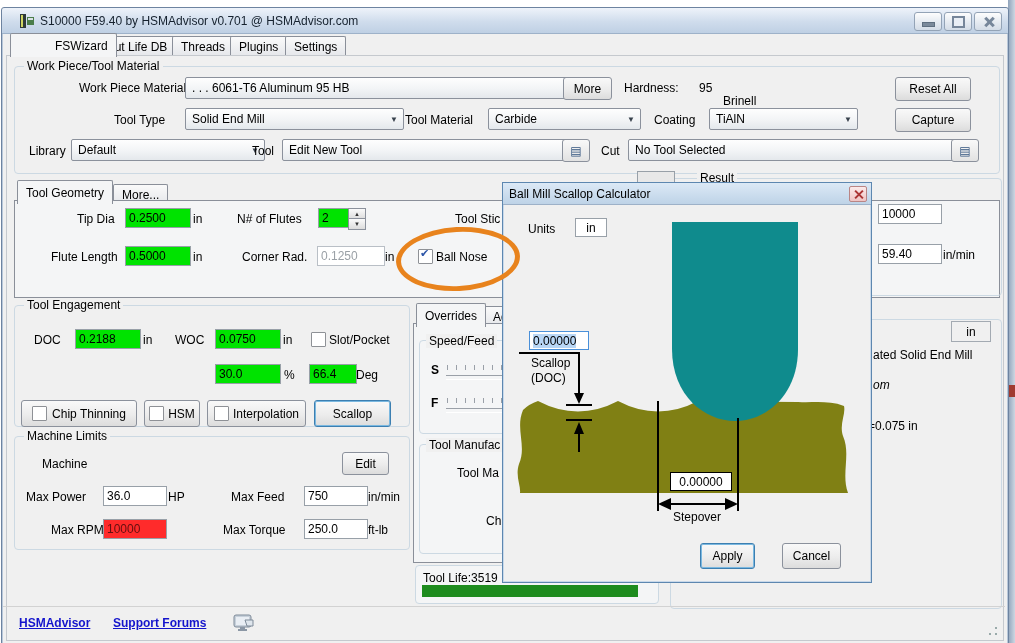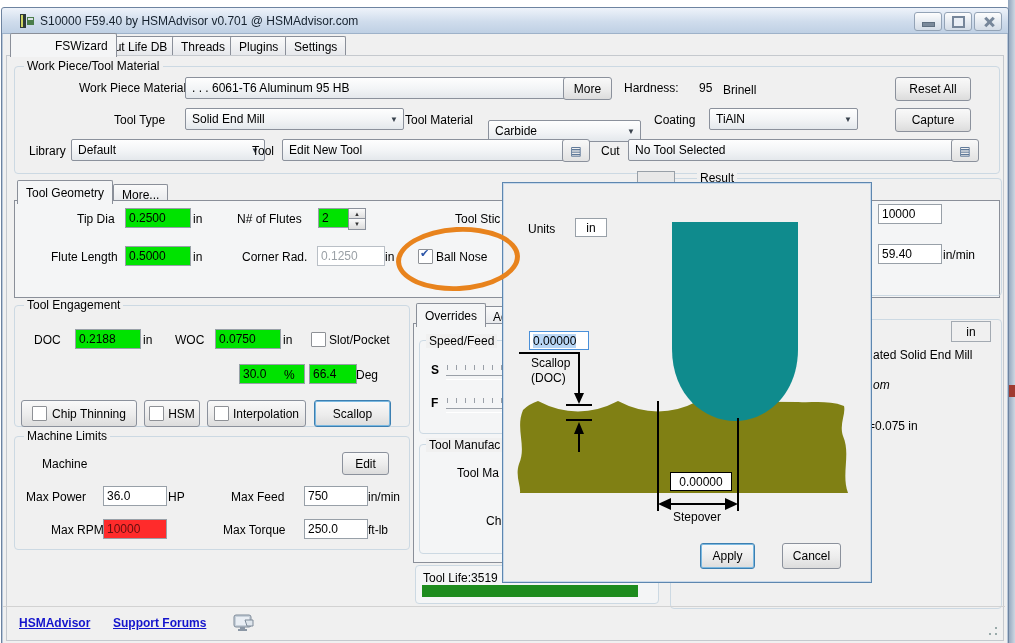"Brinell" div.abs { top: 75px -> 86px }
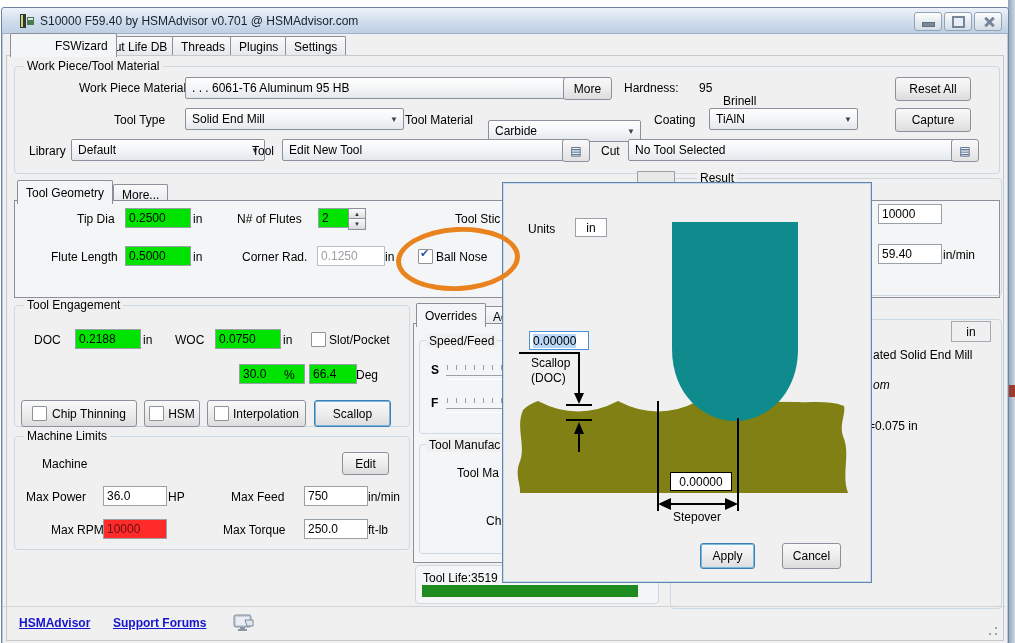"Carbide" div.abs { margin-top: 12px -> none }
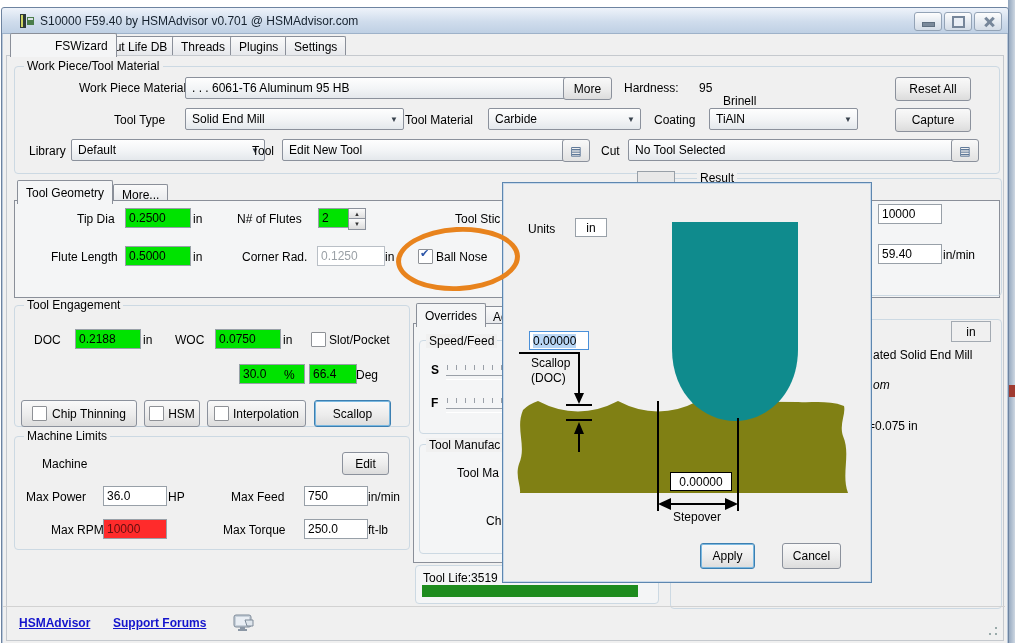"Ball Mill Scallop Calculator" div.abs { html: none -> <div> <span>Ball Mill Scallop Calculator</span> <div> <div></div> </div> </div> }
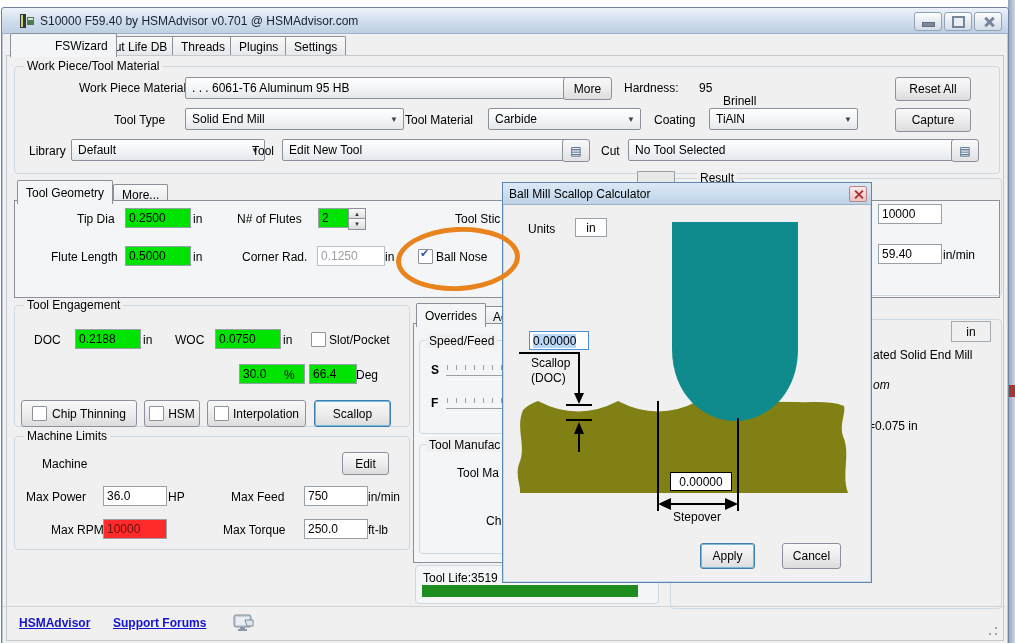"30.0" div.abs { margin-left: 24px -> none }
